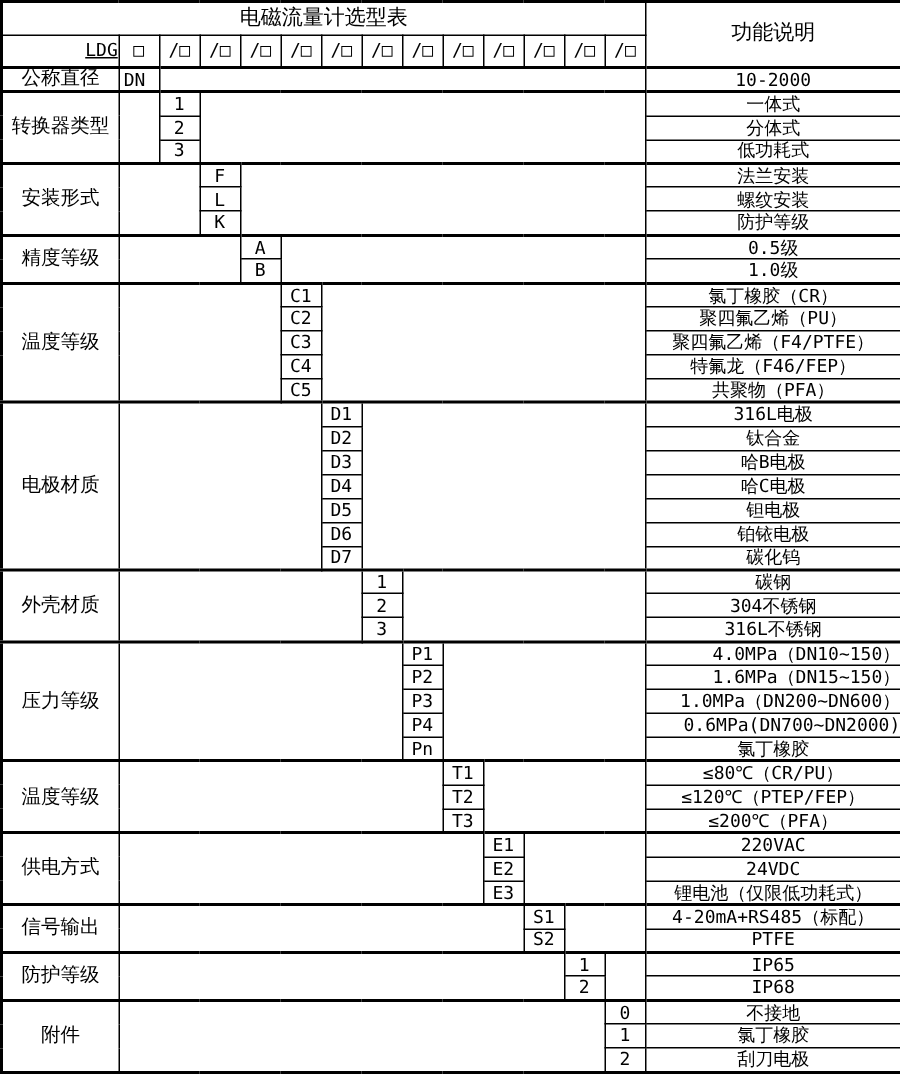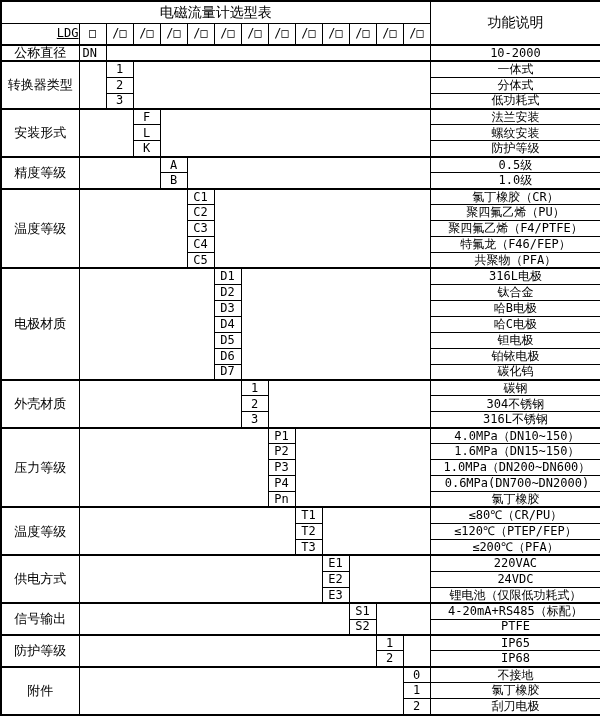"4.0MPa（DN10~150）" td.desc.left { text-align: center -> right }
